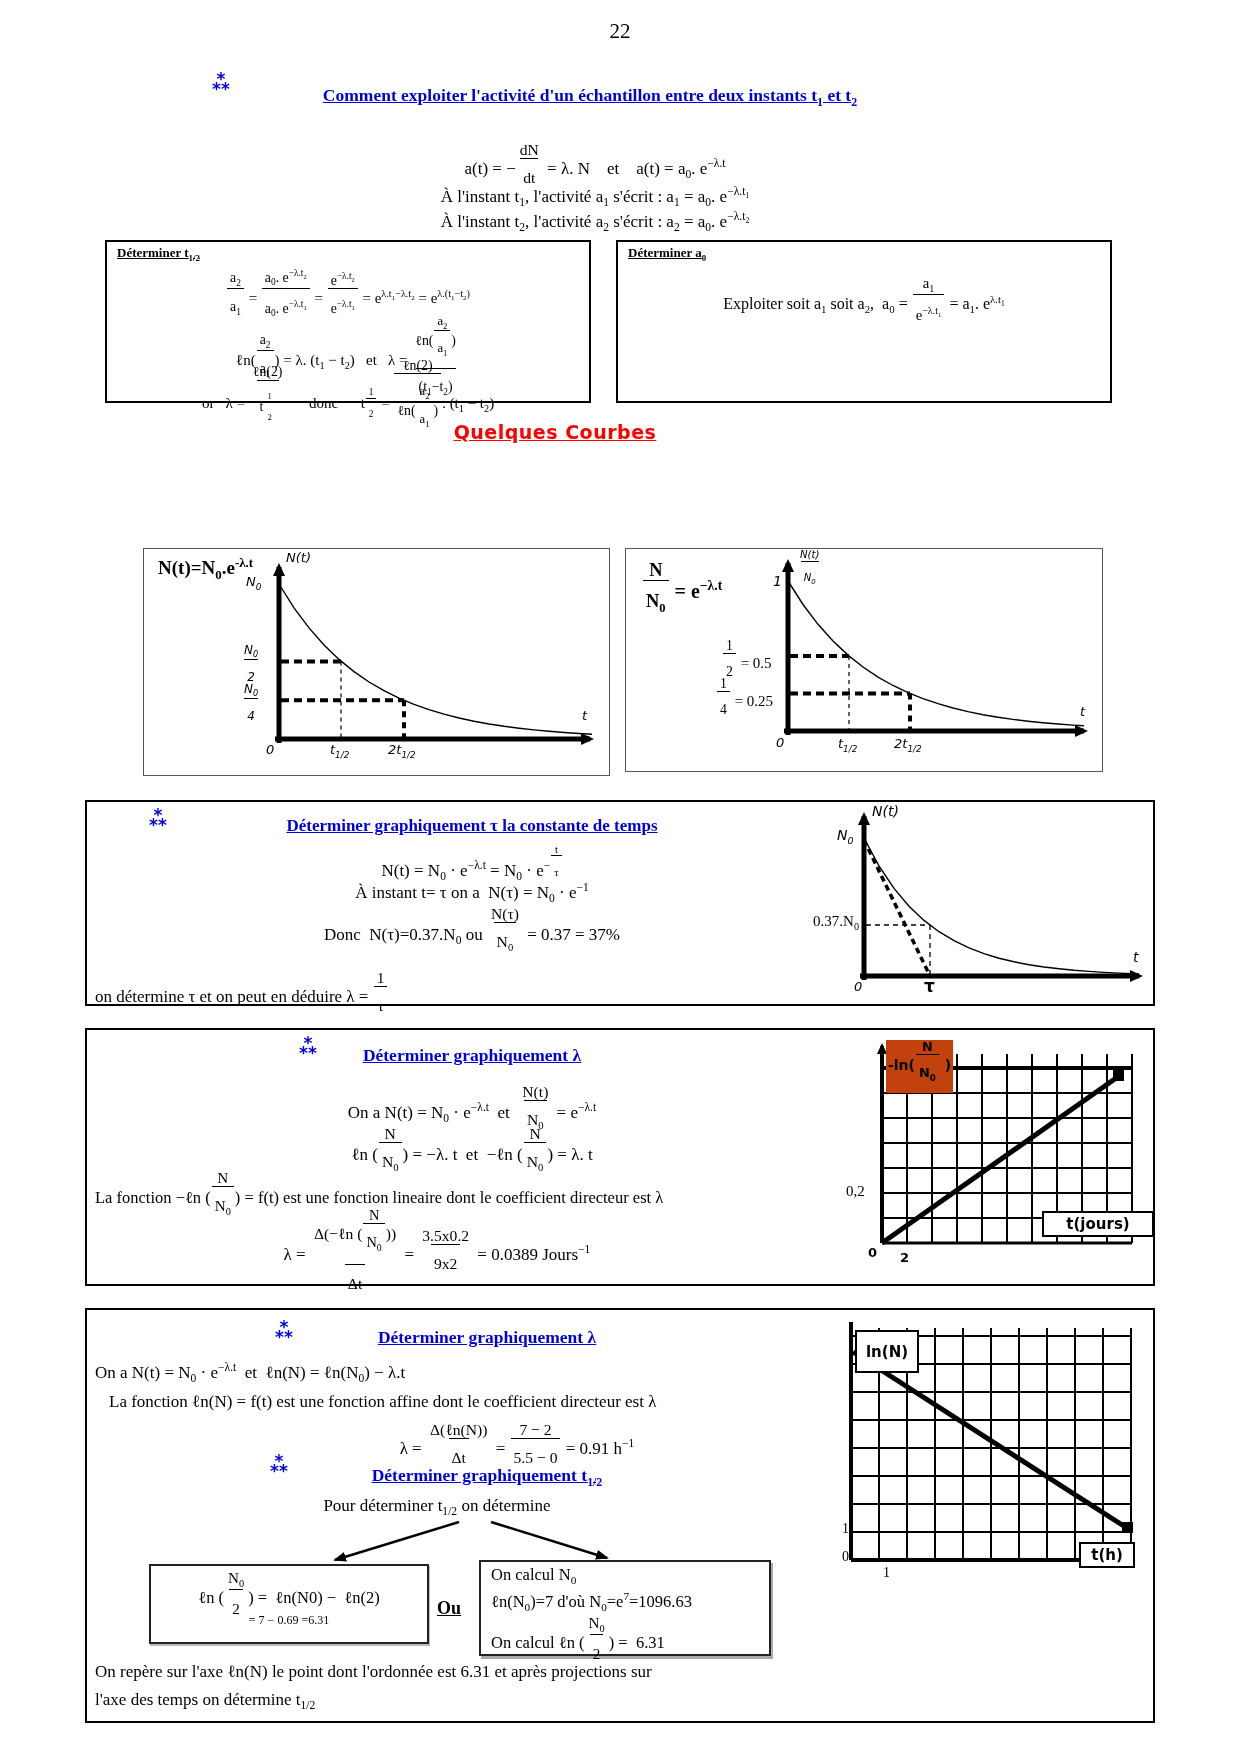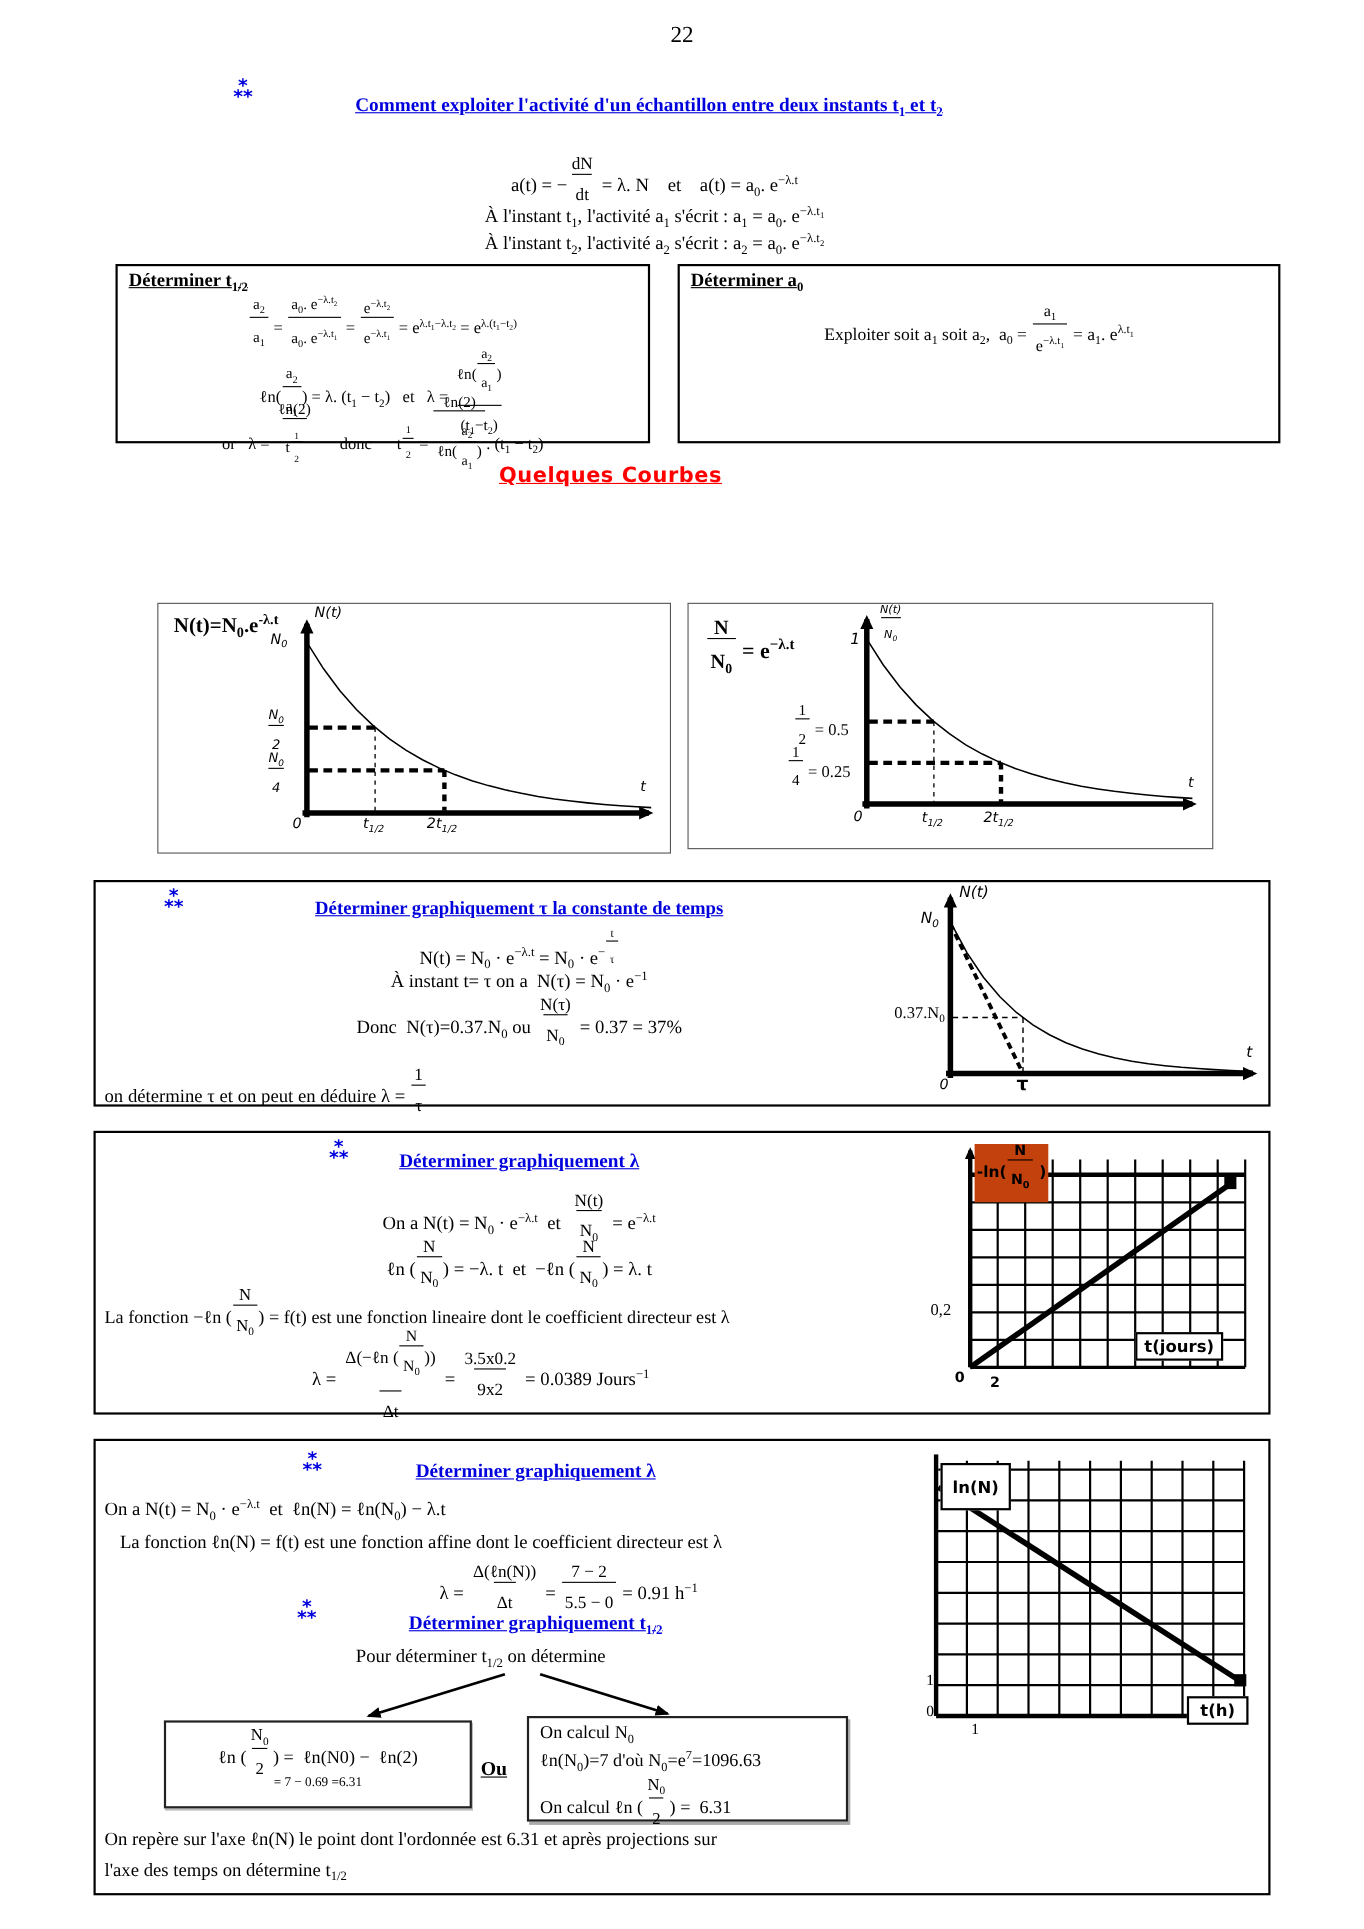"Déterminer t1/2" .boxtitle { font-size: 17px -> 13px }
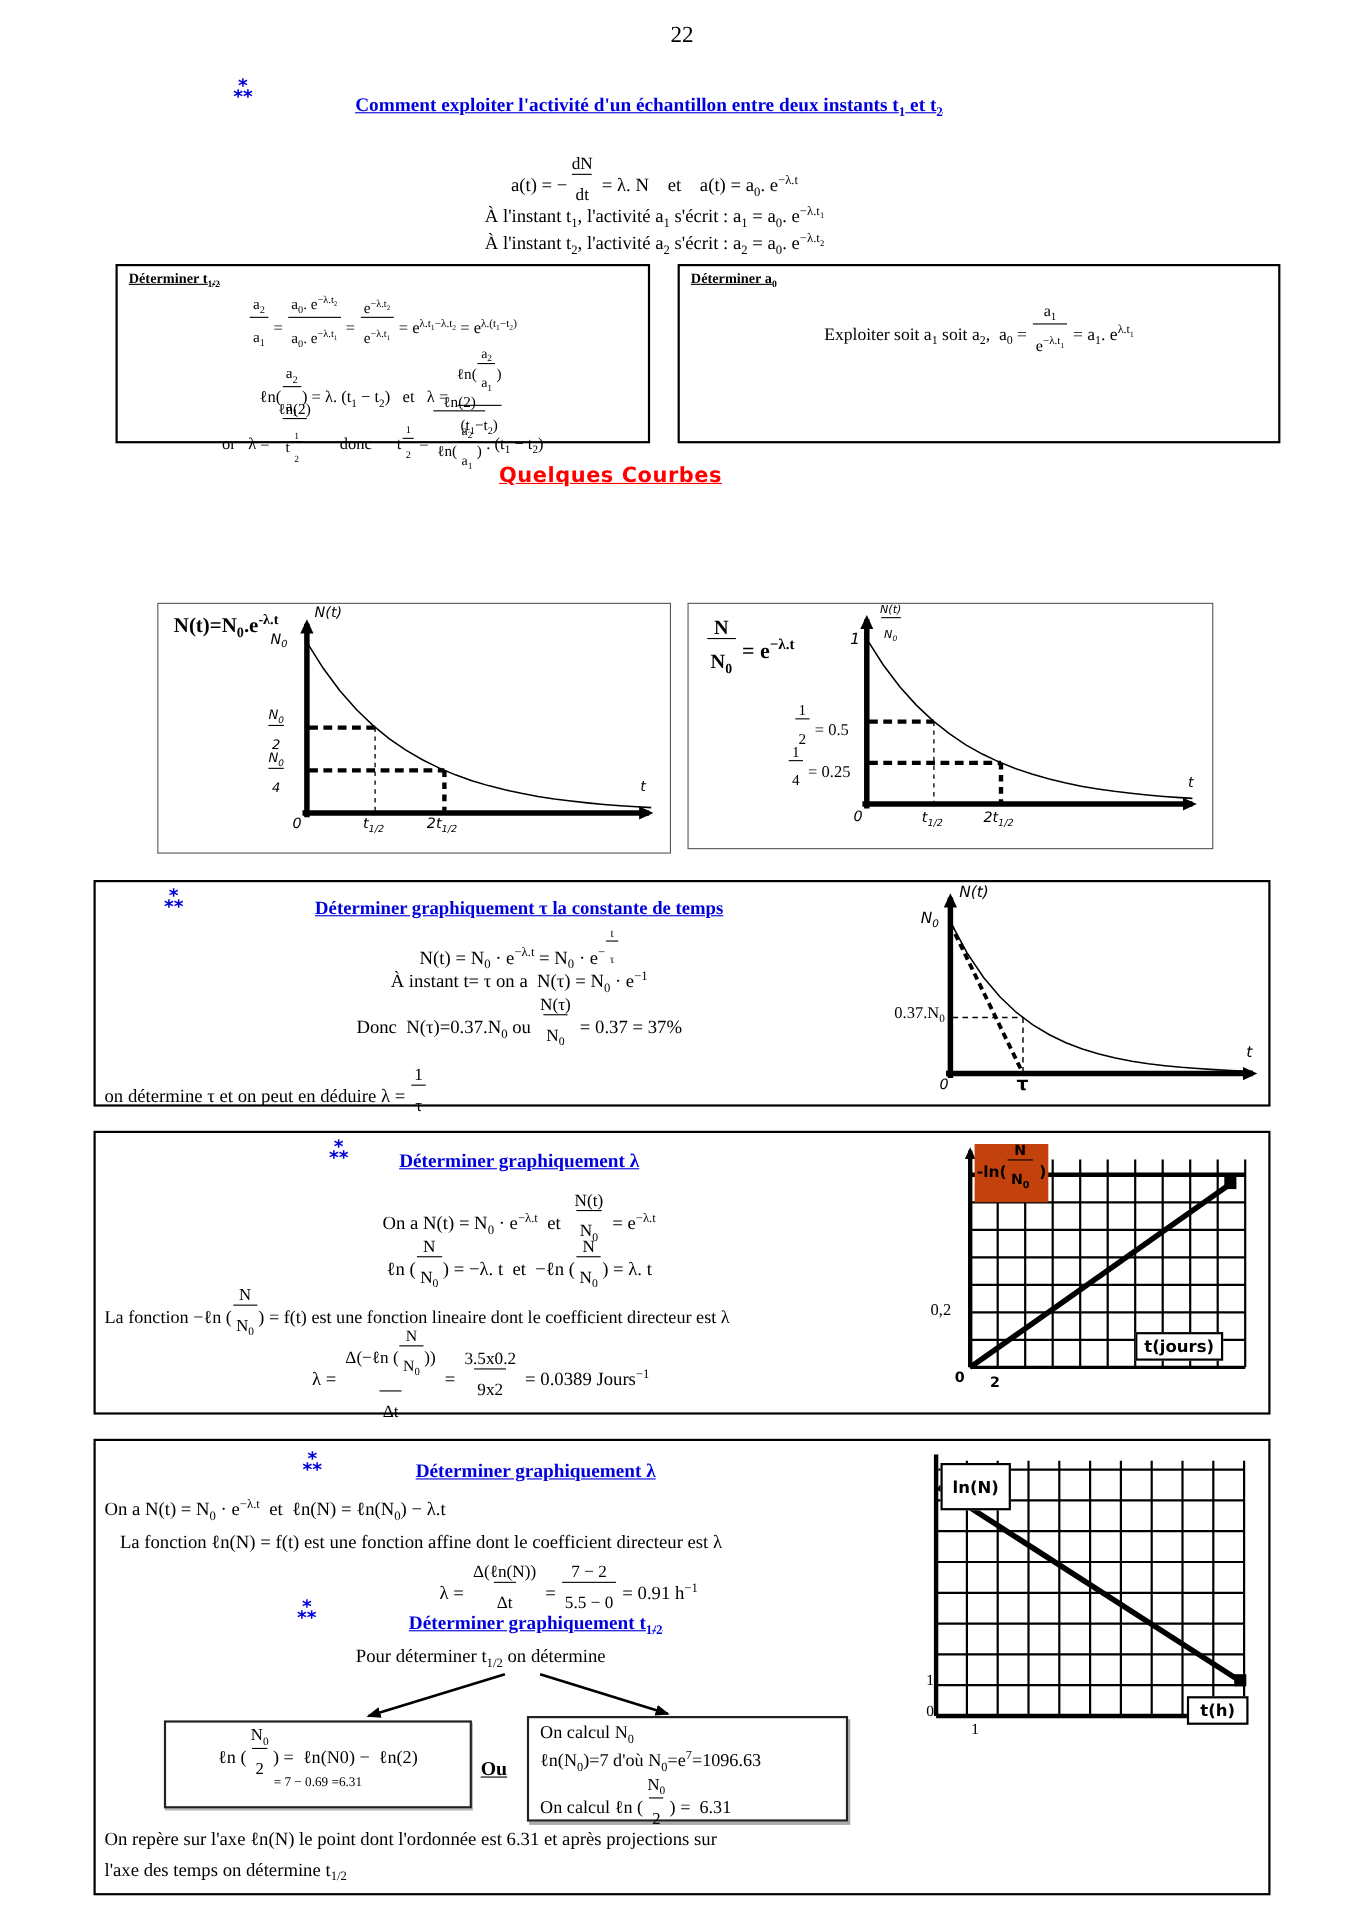"Déterminer a0" div.bbox { width: 548px -> 496px }
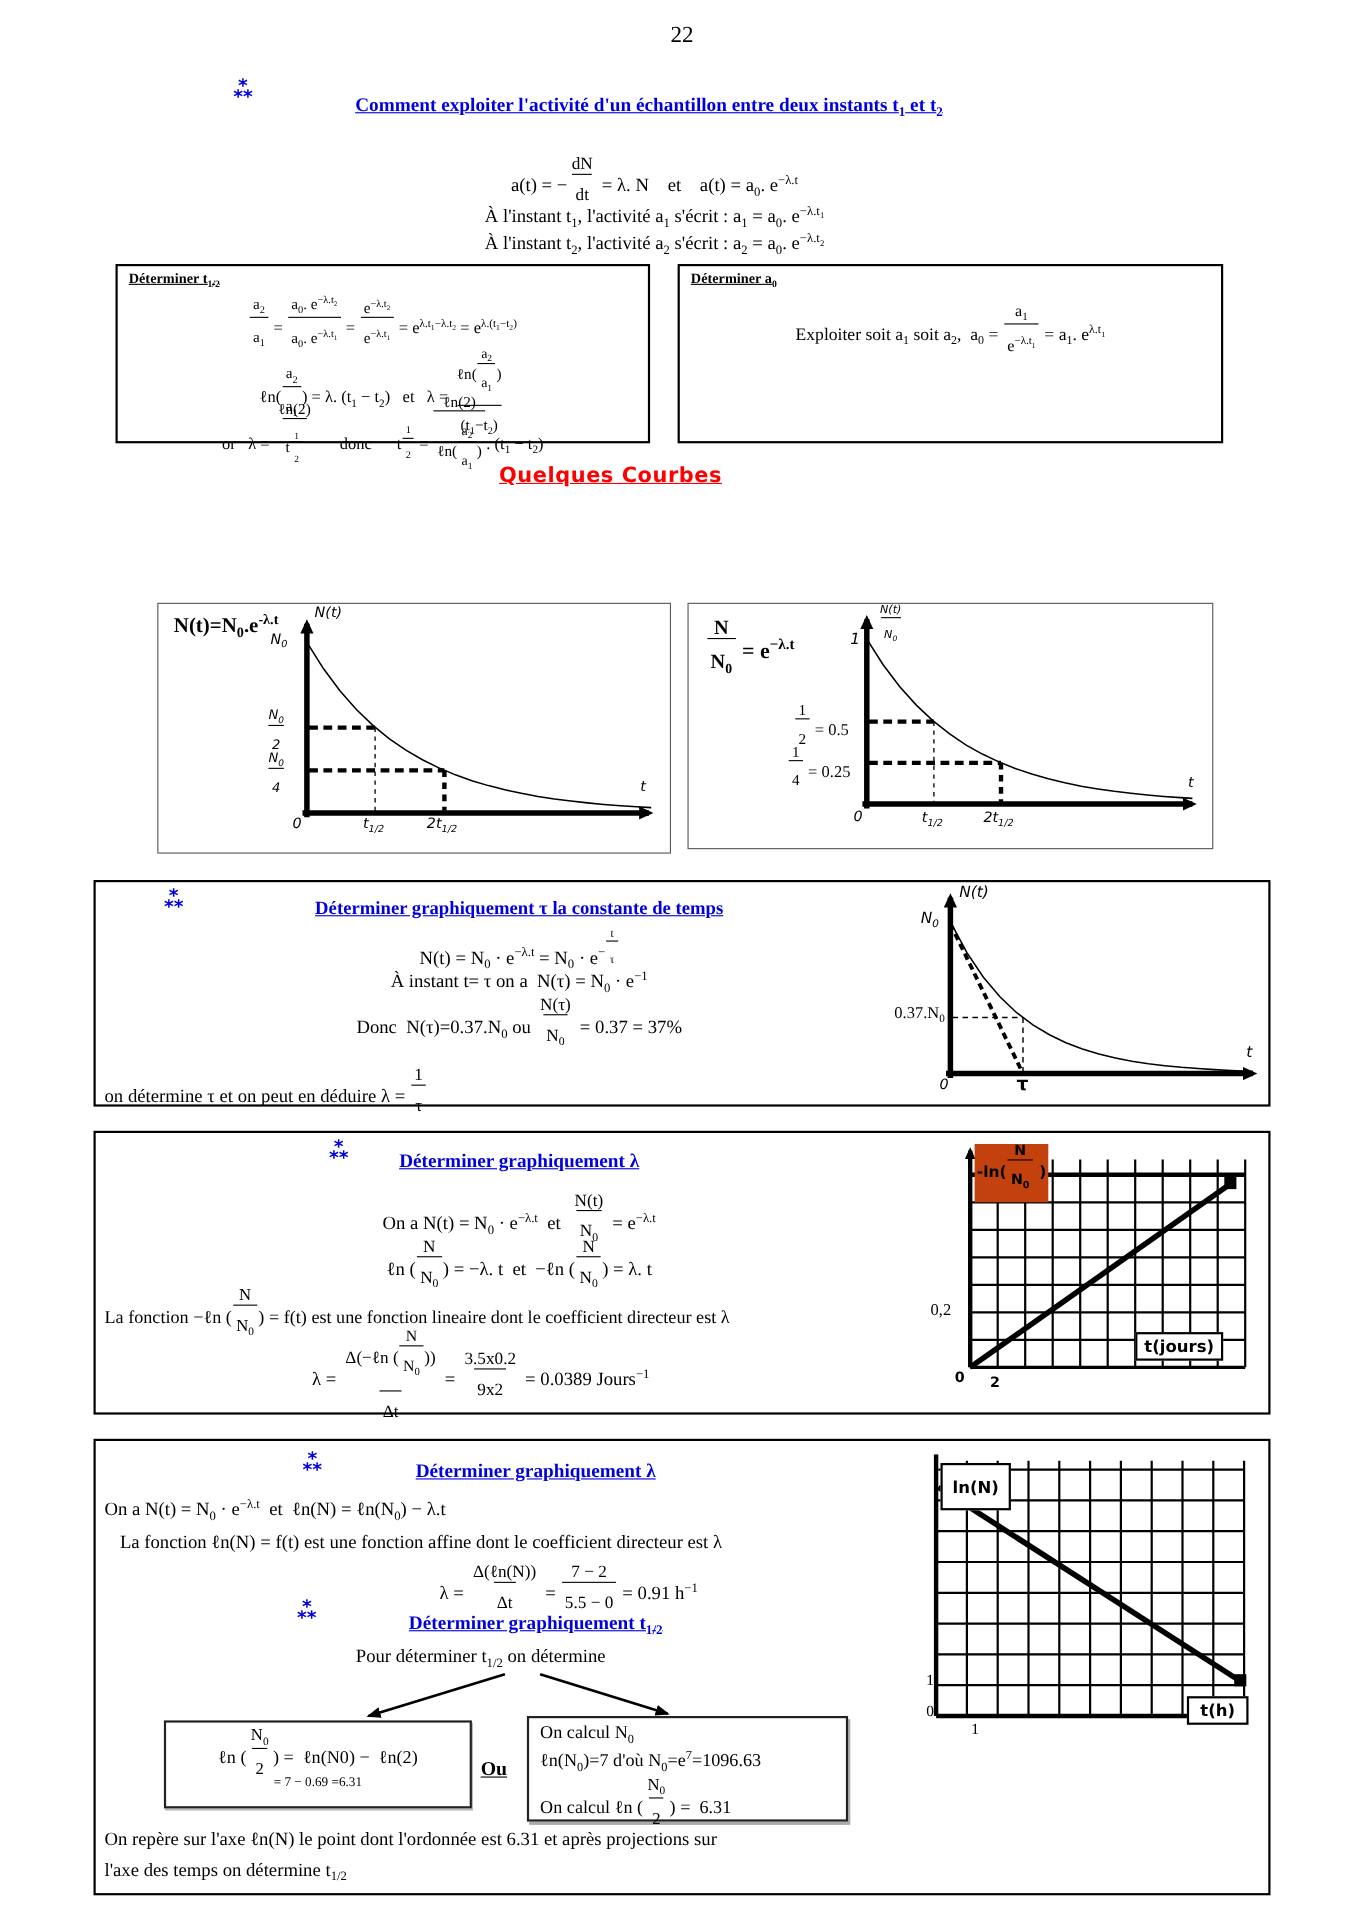"t(jours)" div.labelbox { left: 190px -> 200px; width: 80px -> 112px }
